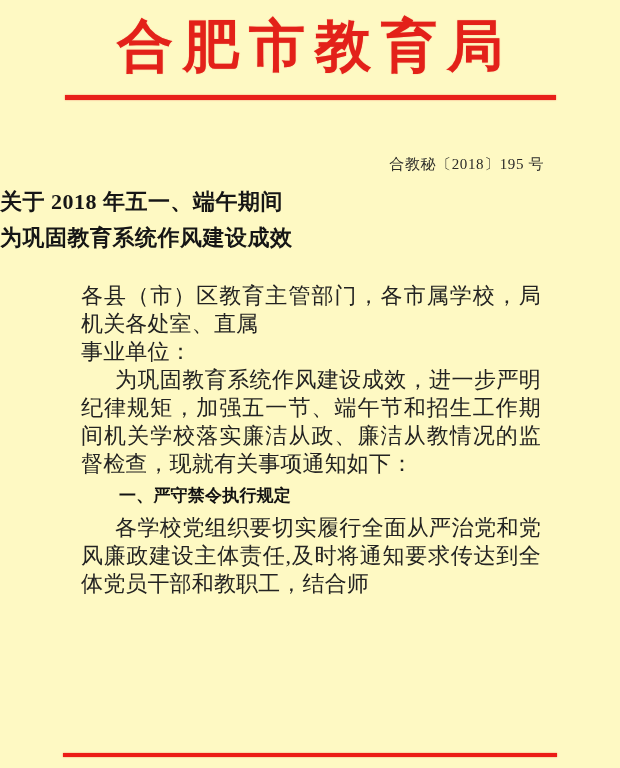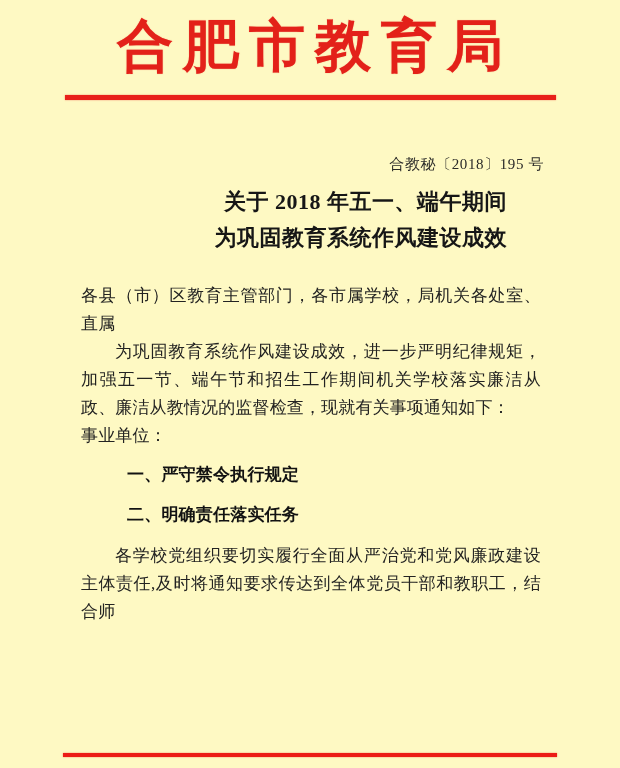"关于 2018 年五一、端午期间" .doc-title { text-align: right -> left }
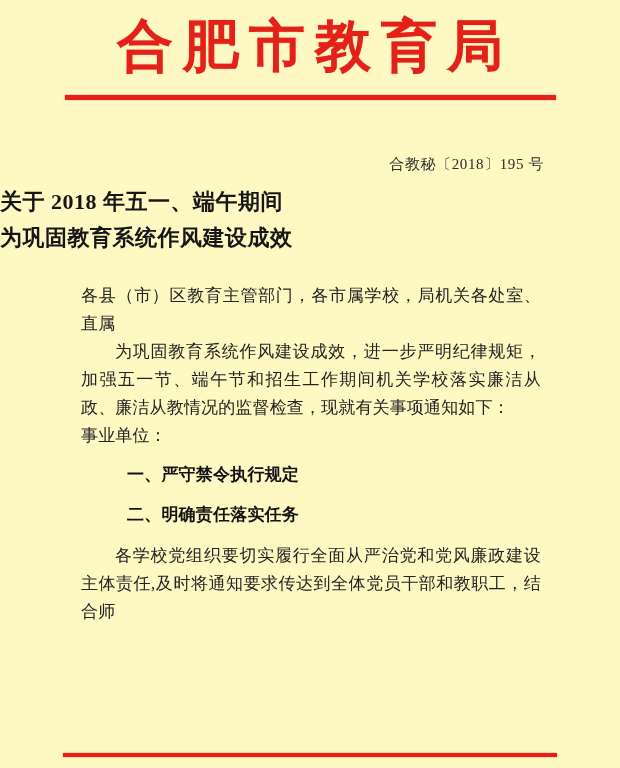"各县（市）区教育主管部门，各市属学校，局机关各处室、直属" .para { font-size: 17px -> 22px }
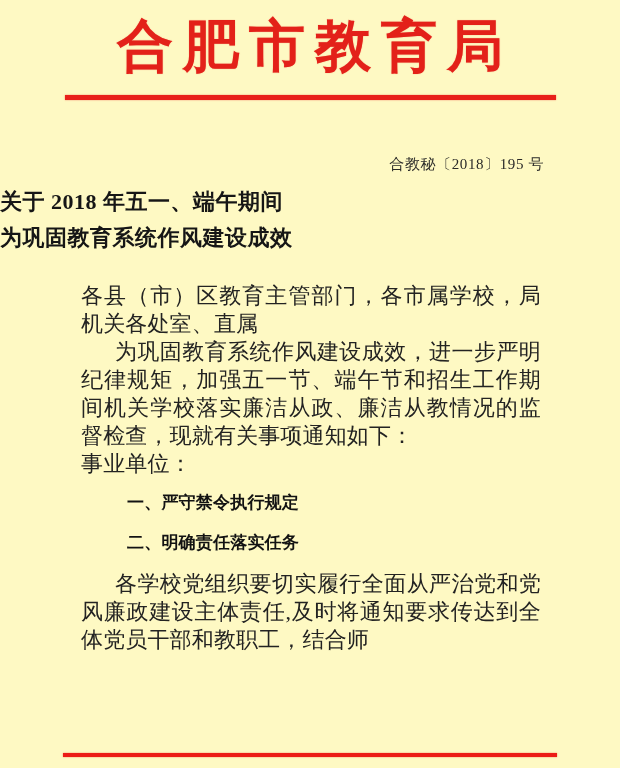"为巩固教育系统作风建设成效，进一步严明纪律规矩，加强五一节、端午节和招生工作期间" p.para { order: before "事业单位：" -> after "事业单位：" }
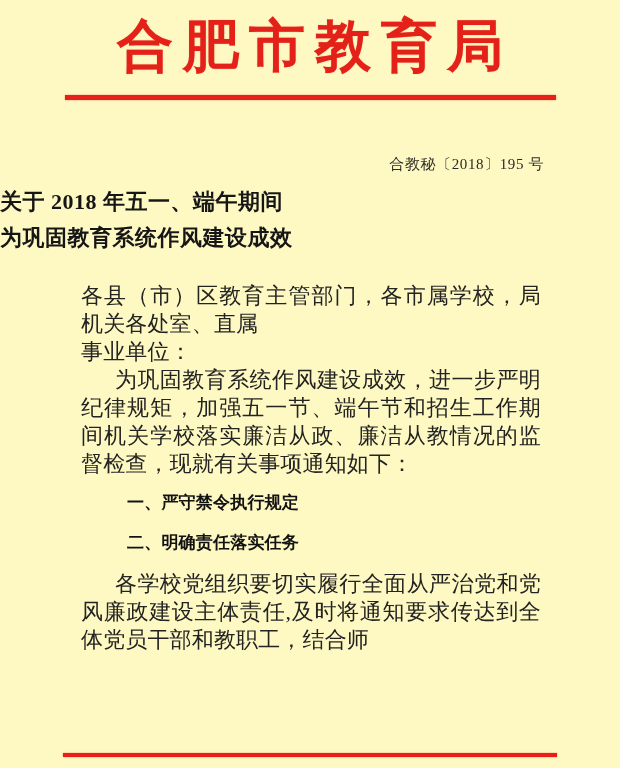"一、严守禁令执行规定" .heading { font-family: Liberation Mono, monospace -> none; margin: 12px -> 4px }
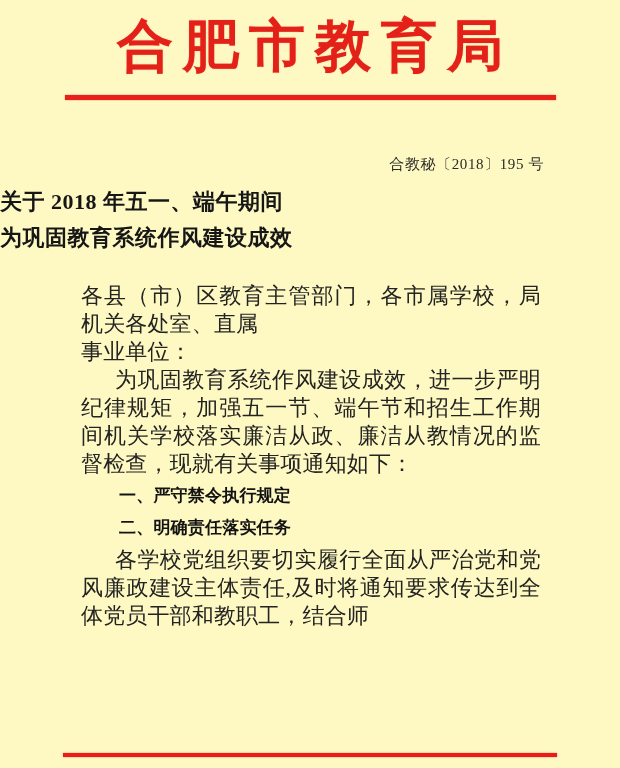"二、明确责任落实任务" p.heading { html: <p>二、明确责任落实任务</p> -> none }
